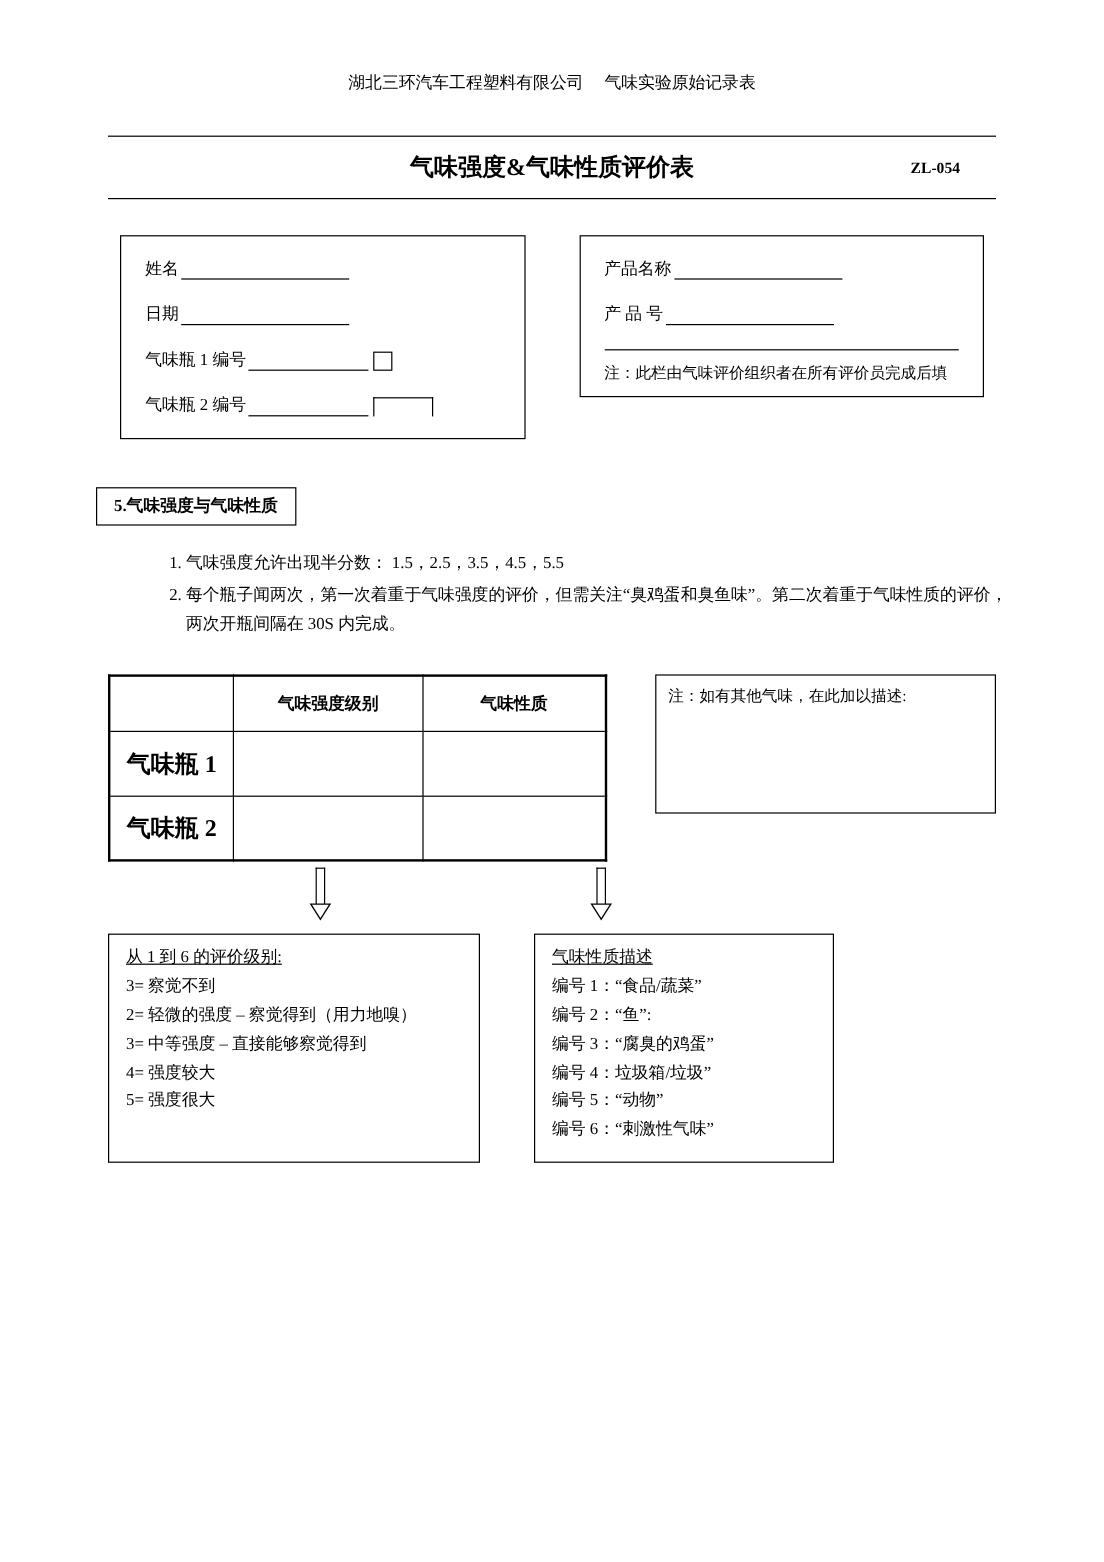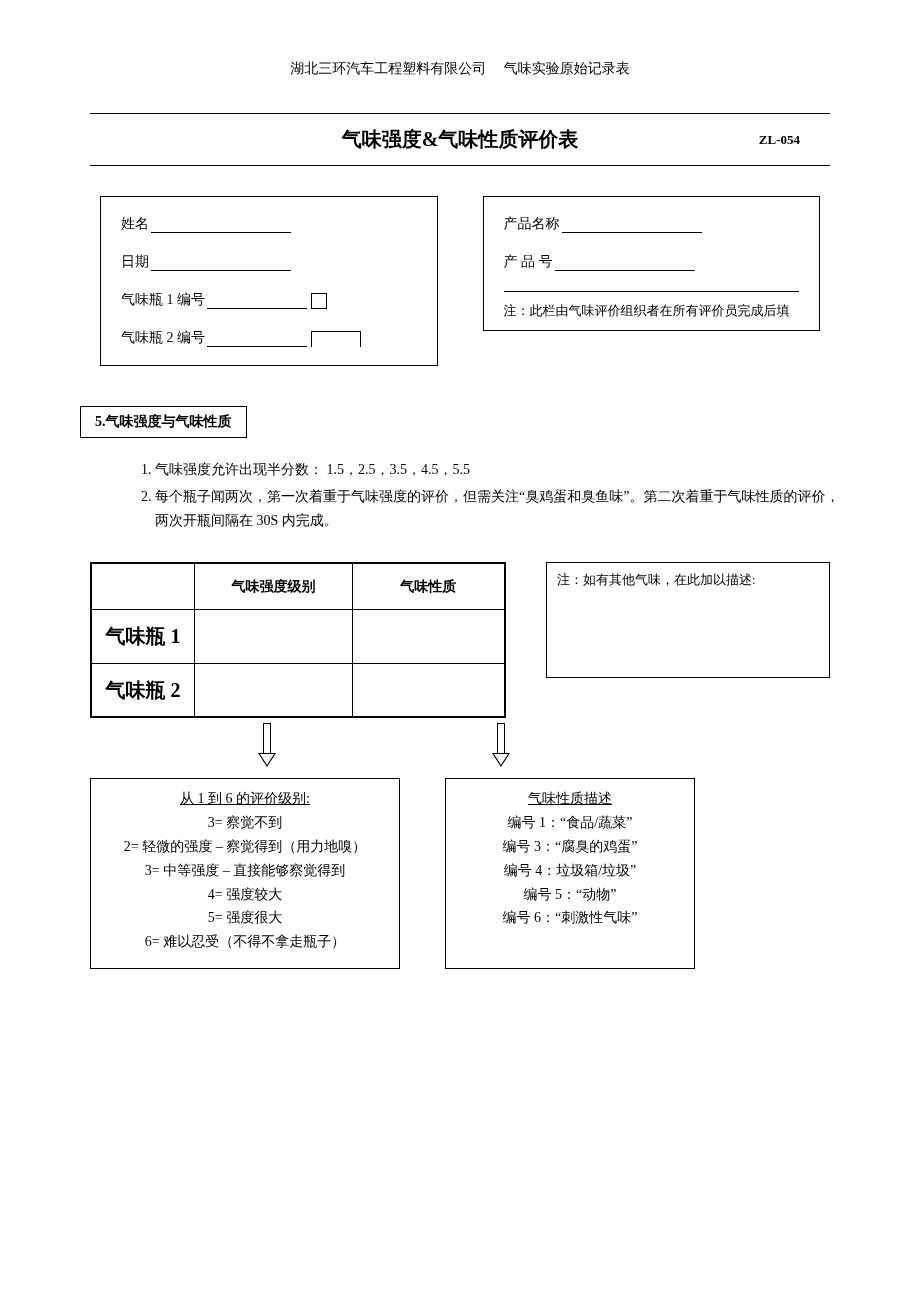"从 1 到 6 的评价级别:" .desc-row { text-align: center -> none }
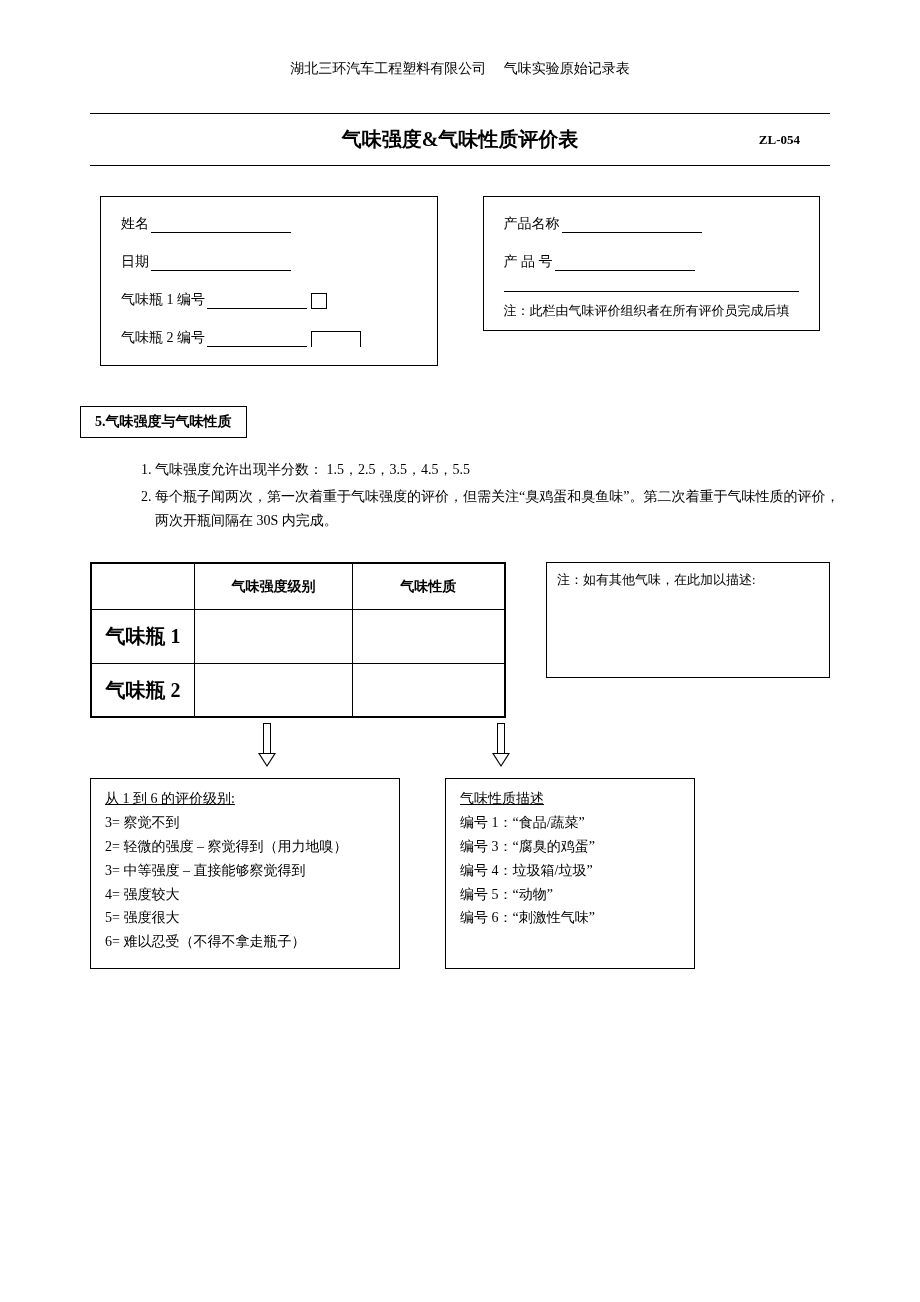"编号 2：“鱼”:" div { html: none -> <div>编号 2：“鱼”:</div> }
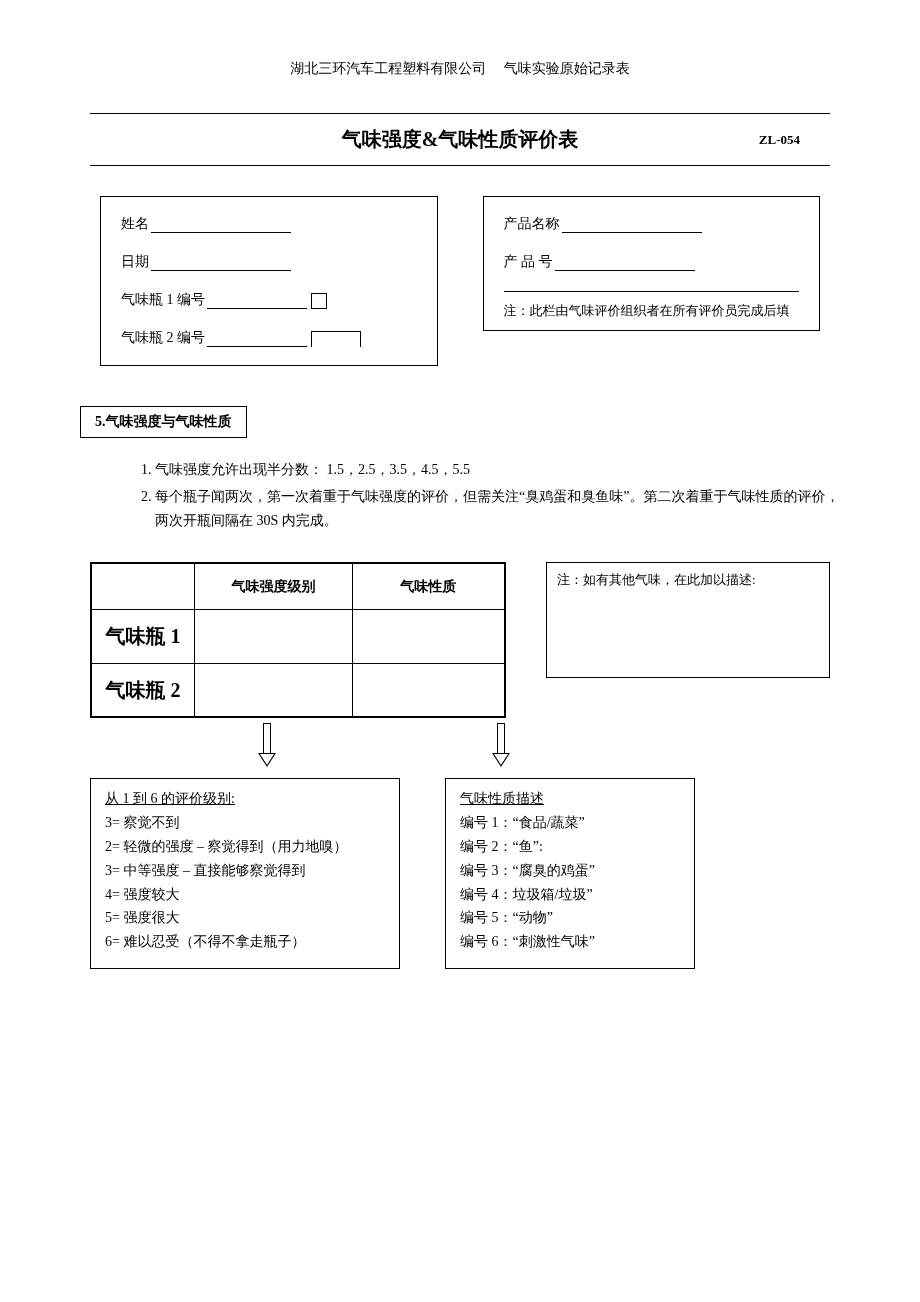"6= 难以忍受（不得不拿走瓶子）" div { html: <div>6= 难以忍受（不得不拿走瓶子）</div> -> none }
